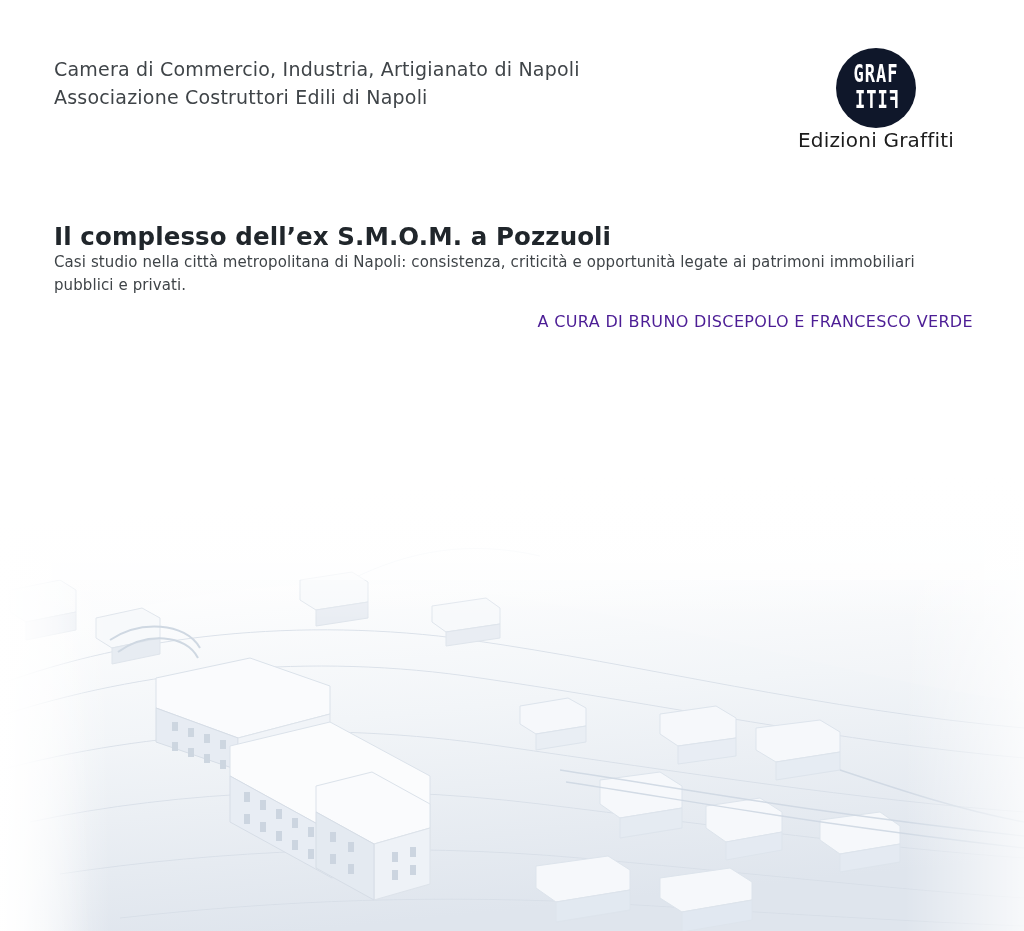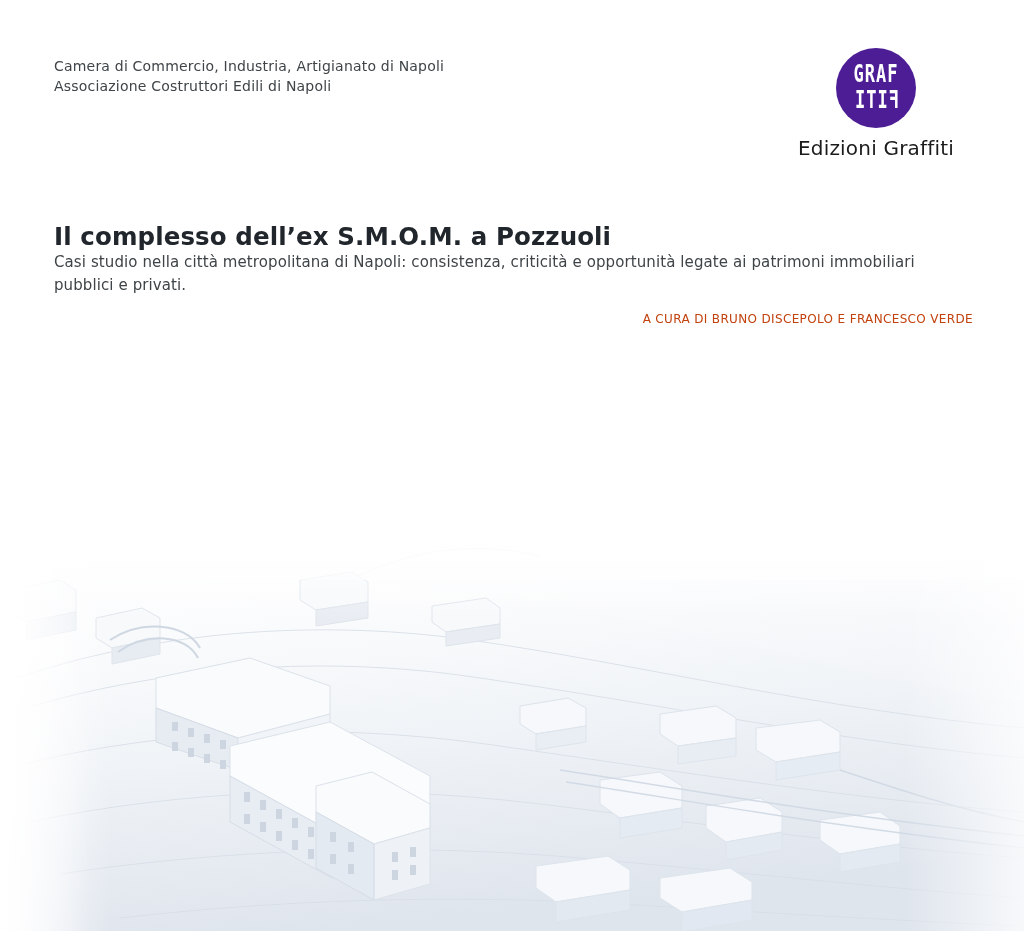"Camera di Commercio, Industria," .org-block { font-size: 14px -> 19px }
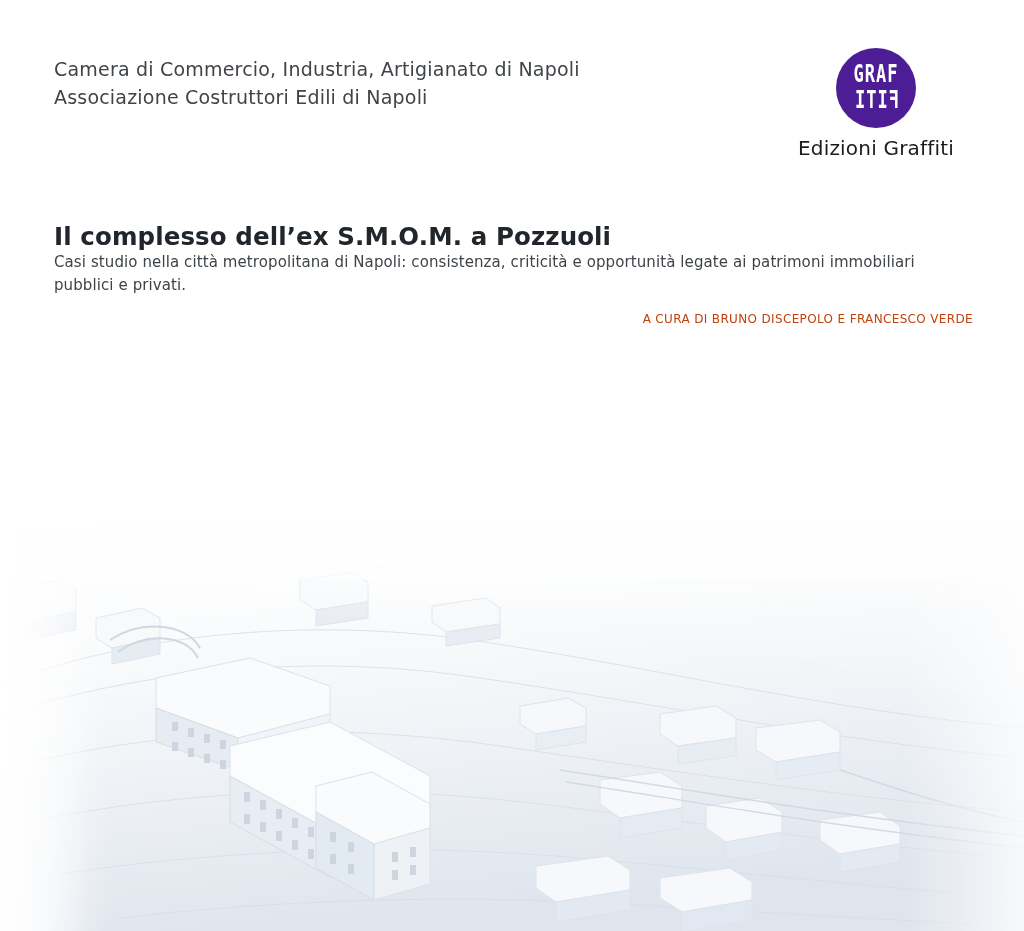"GRAF" .logo-circle { background: #4c1d95 -> #0f172a }
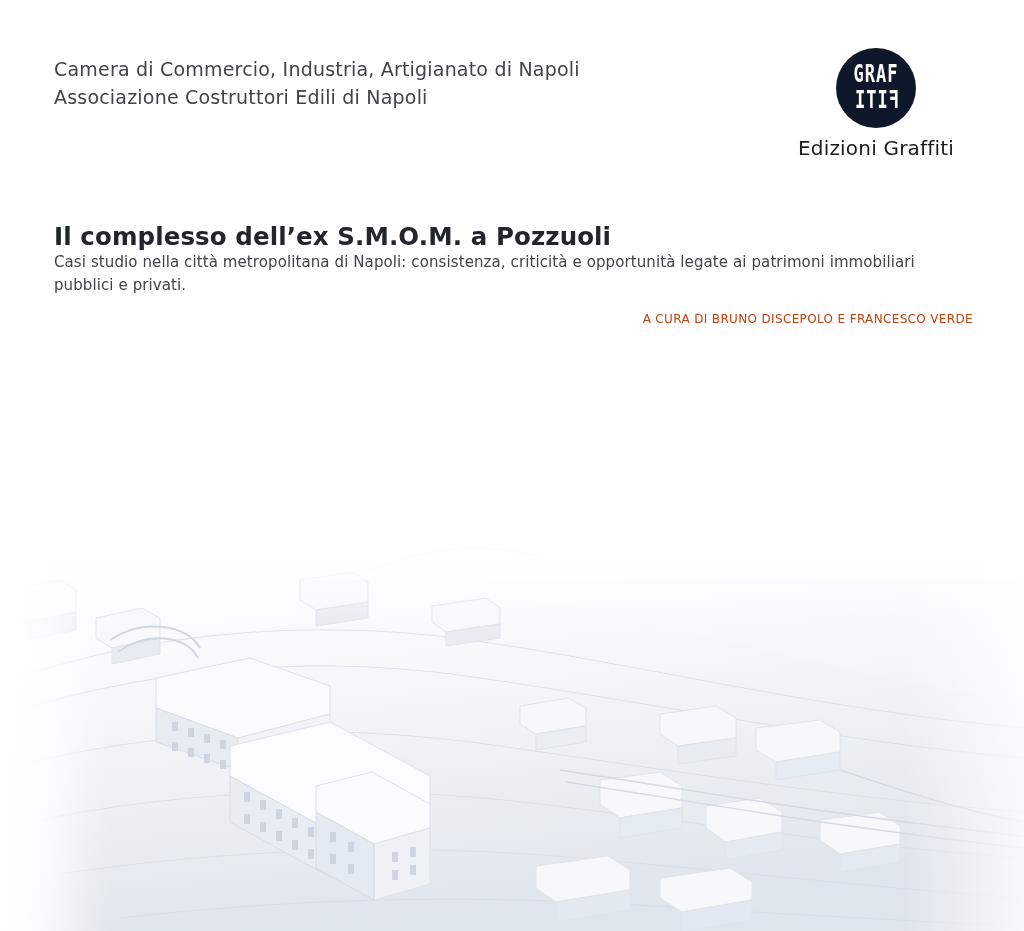"Edizioni Graffiti" .publisher-name { margin-top: 8px -> 0 }
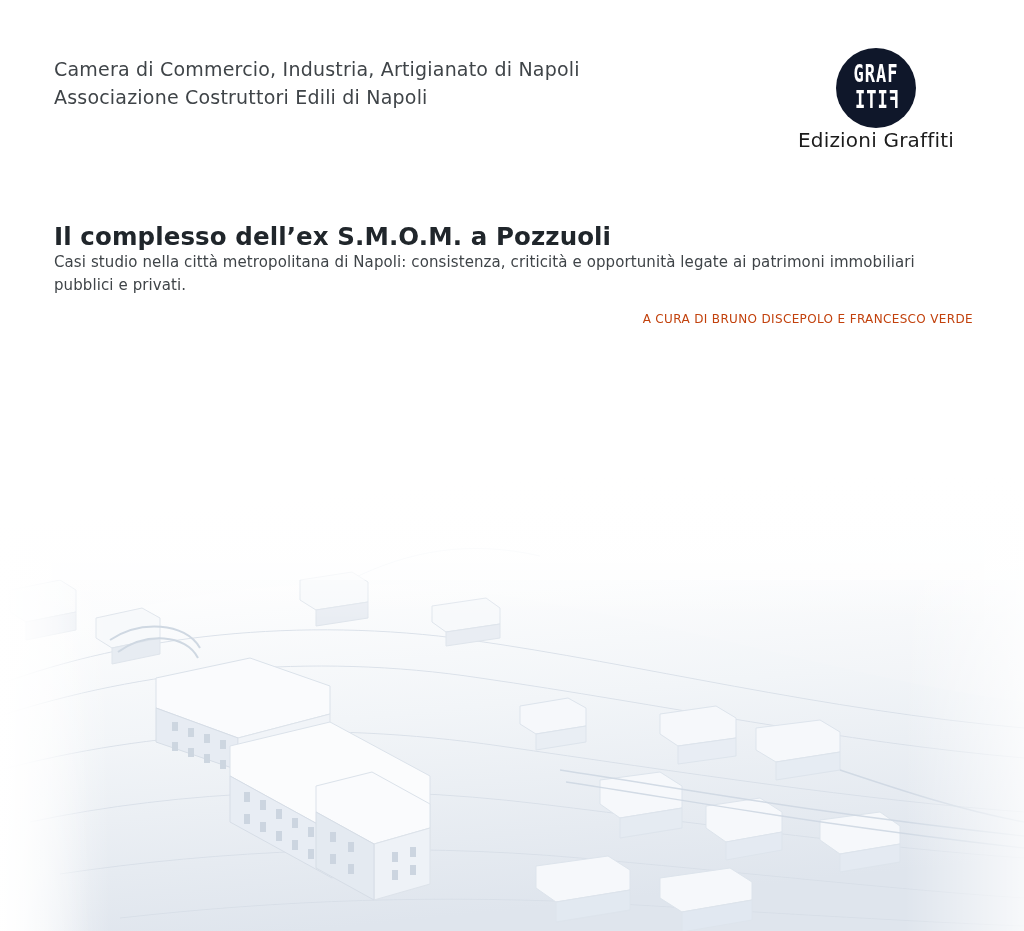"A CURA DI BRUNO DISCEPOLO" .editors { color: #c2410c -> #4c1d95; font-size: 12px -> 16px }
